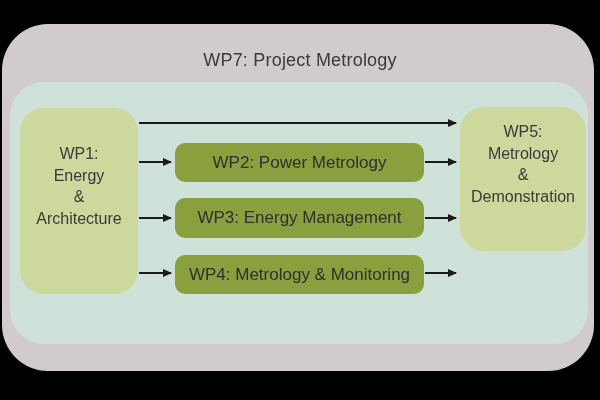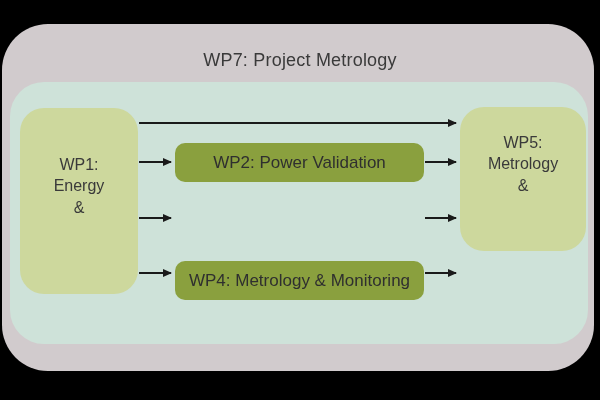"WP2: Power Validation" span { text: Validation -> Metrology }
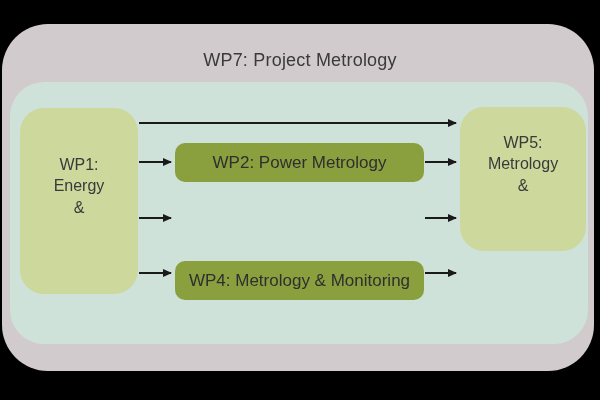"Demonstration" span { html: none -> <span>Demonstration</span> }
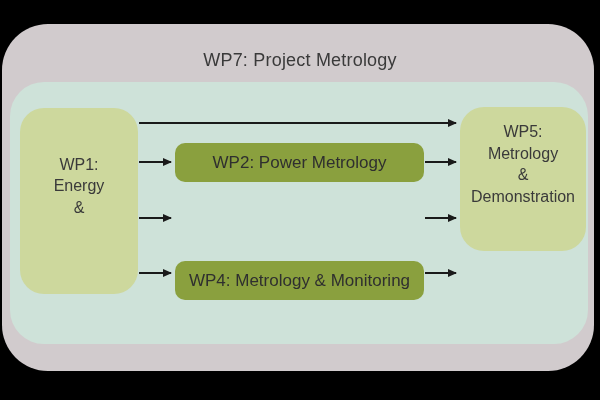"Architecture" span { html: none -> <span>Architecture</span> }
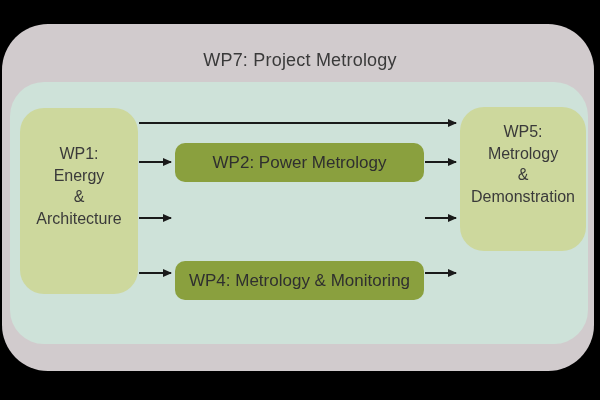"WP3: Energy Management" div.center-box { html: none -> <div> <span>WP3: Energy Management</span> </div> }
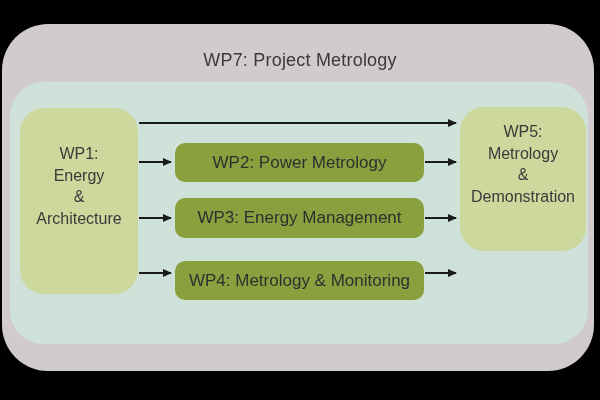"WP4: Metrology & Monitoring" .wp4-box { top: 261px -> 255px }
